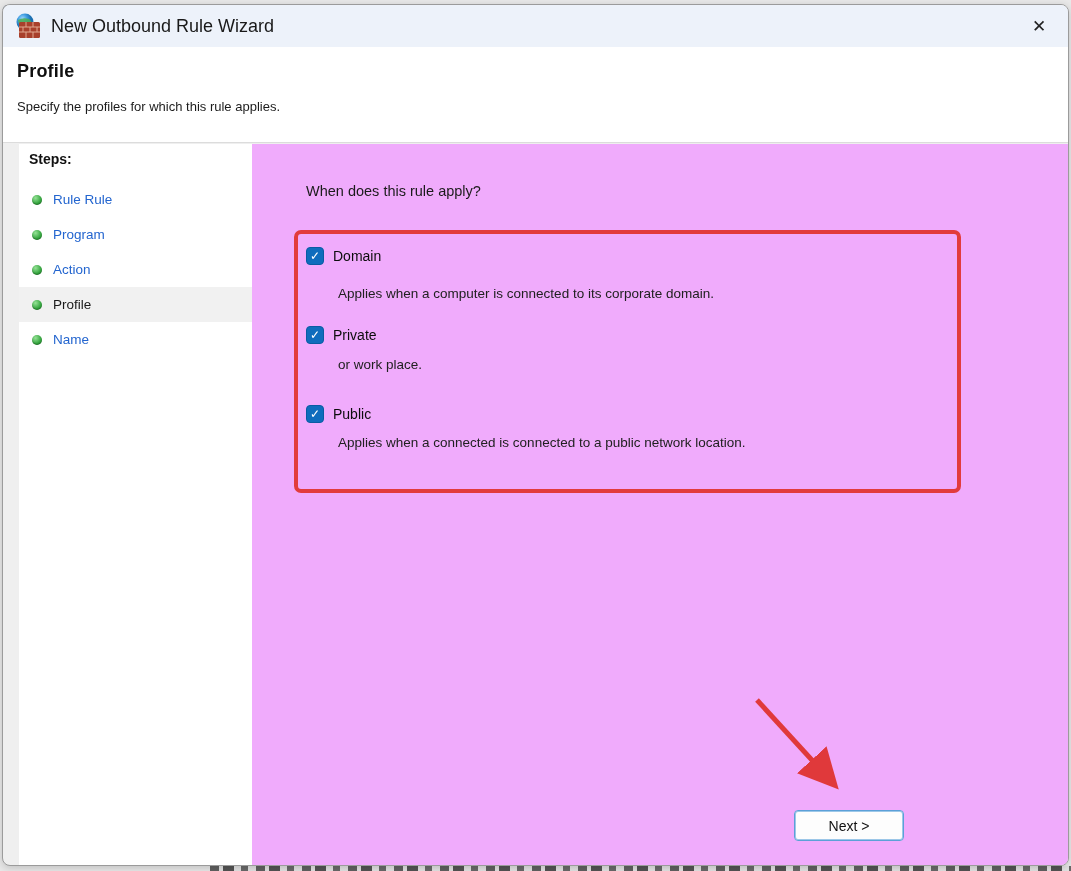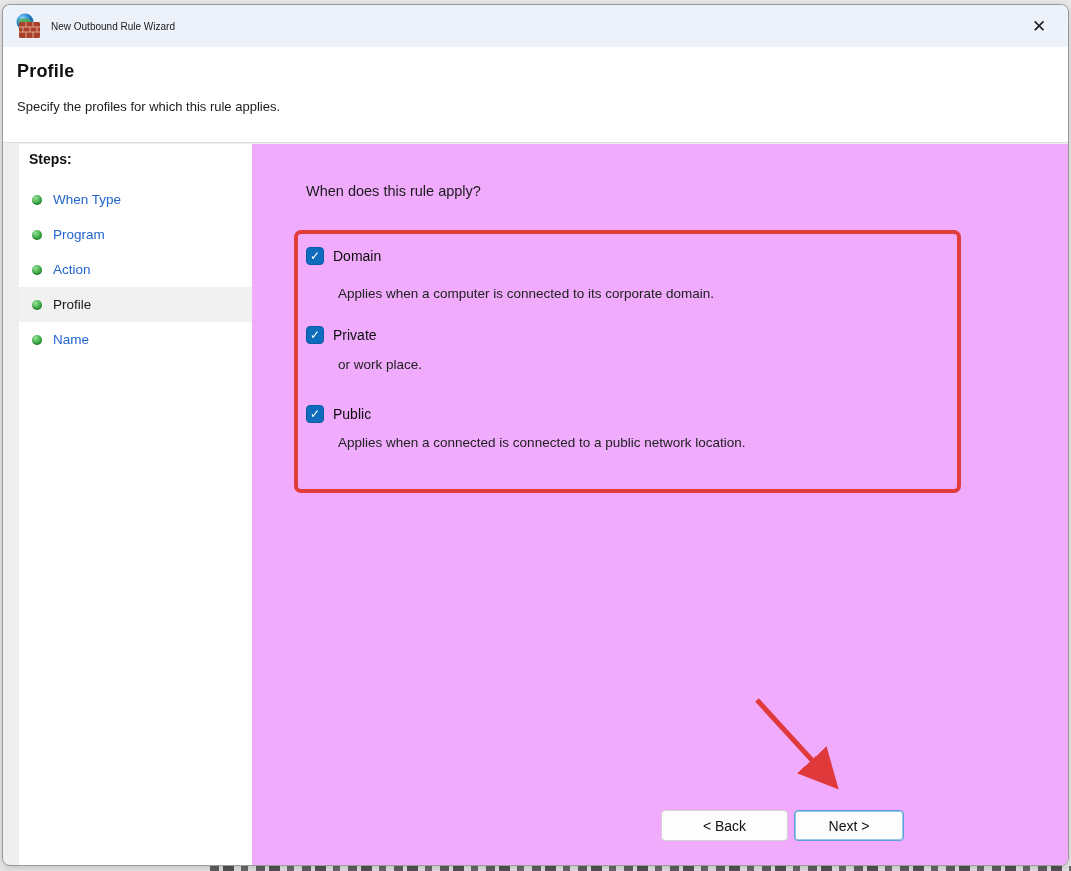"New Outbound Rule Wizard" .title-text { font-size: 10px -> 18px }
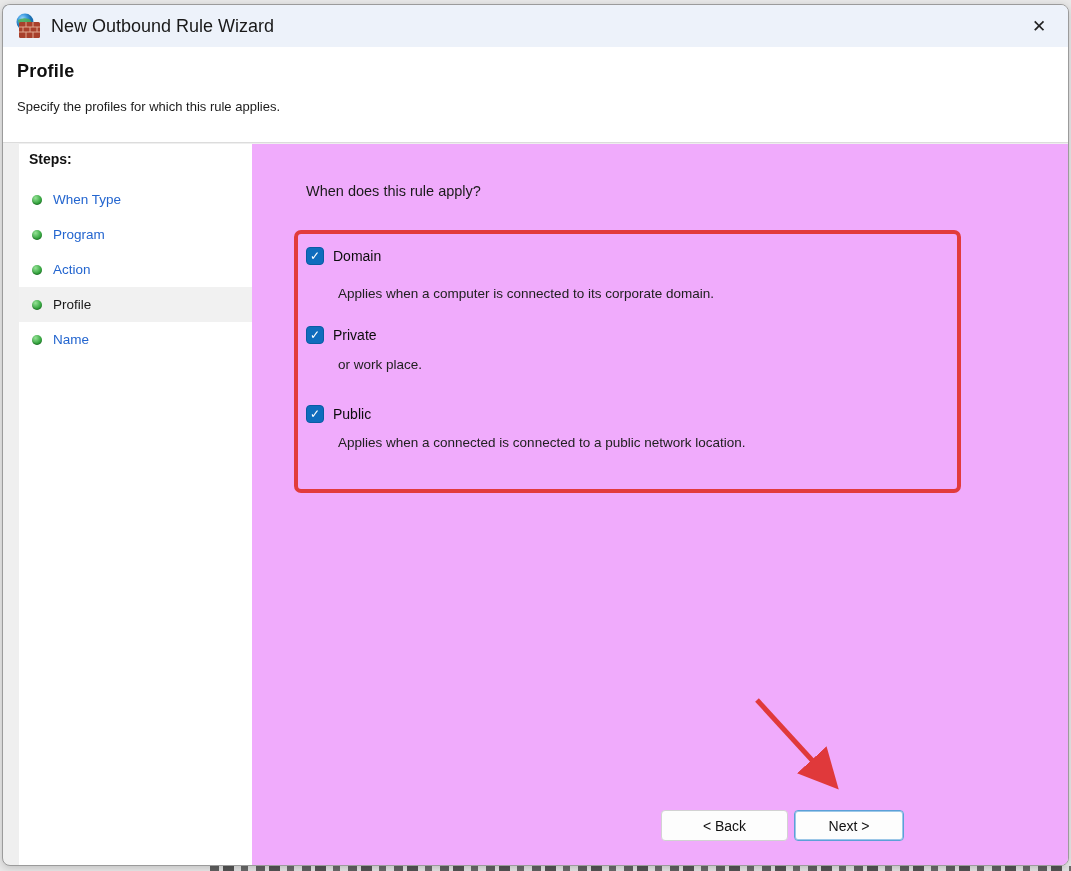"When Type" span.step-label { text: When Type -> Rule Rule }
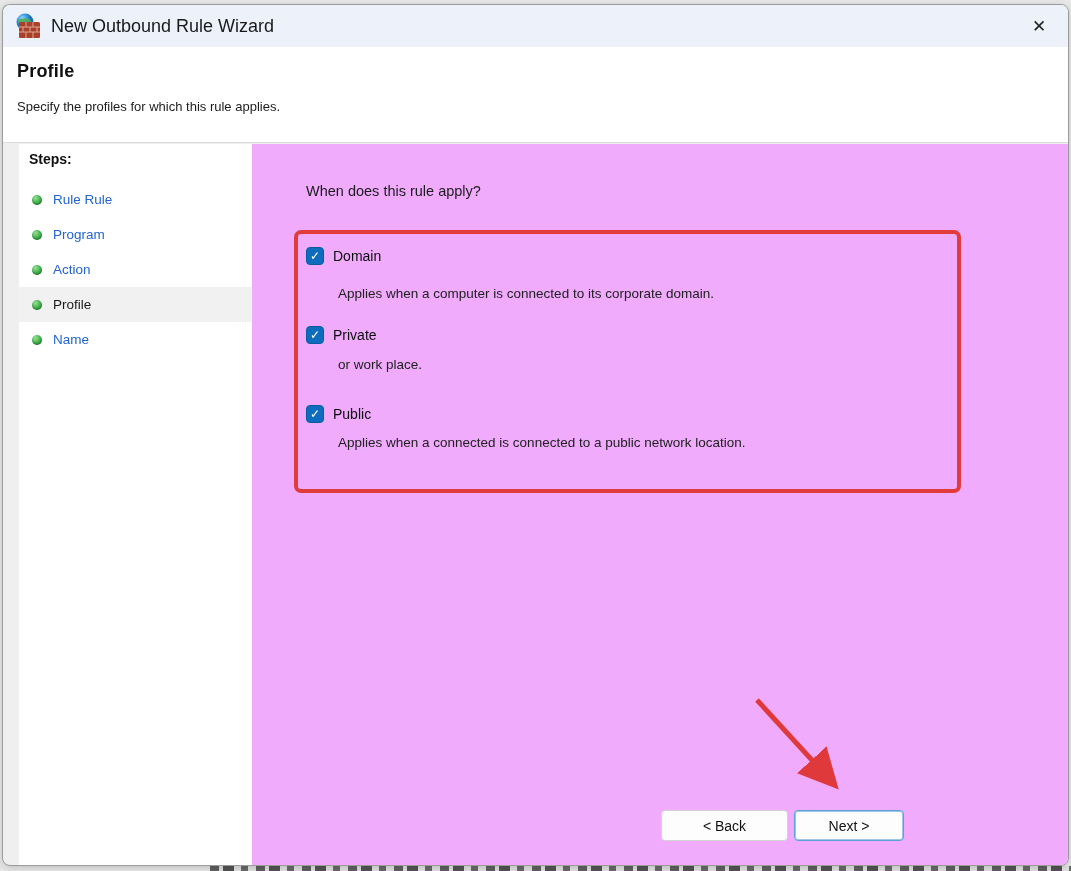"< Back" div.btn { html: <div>&lt; Back</div> -> none }
